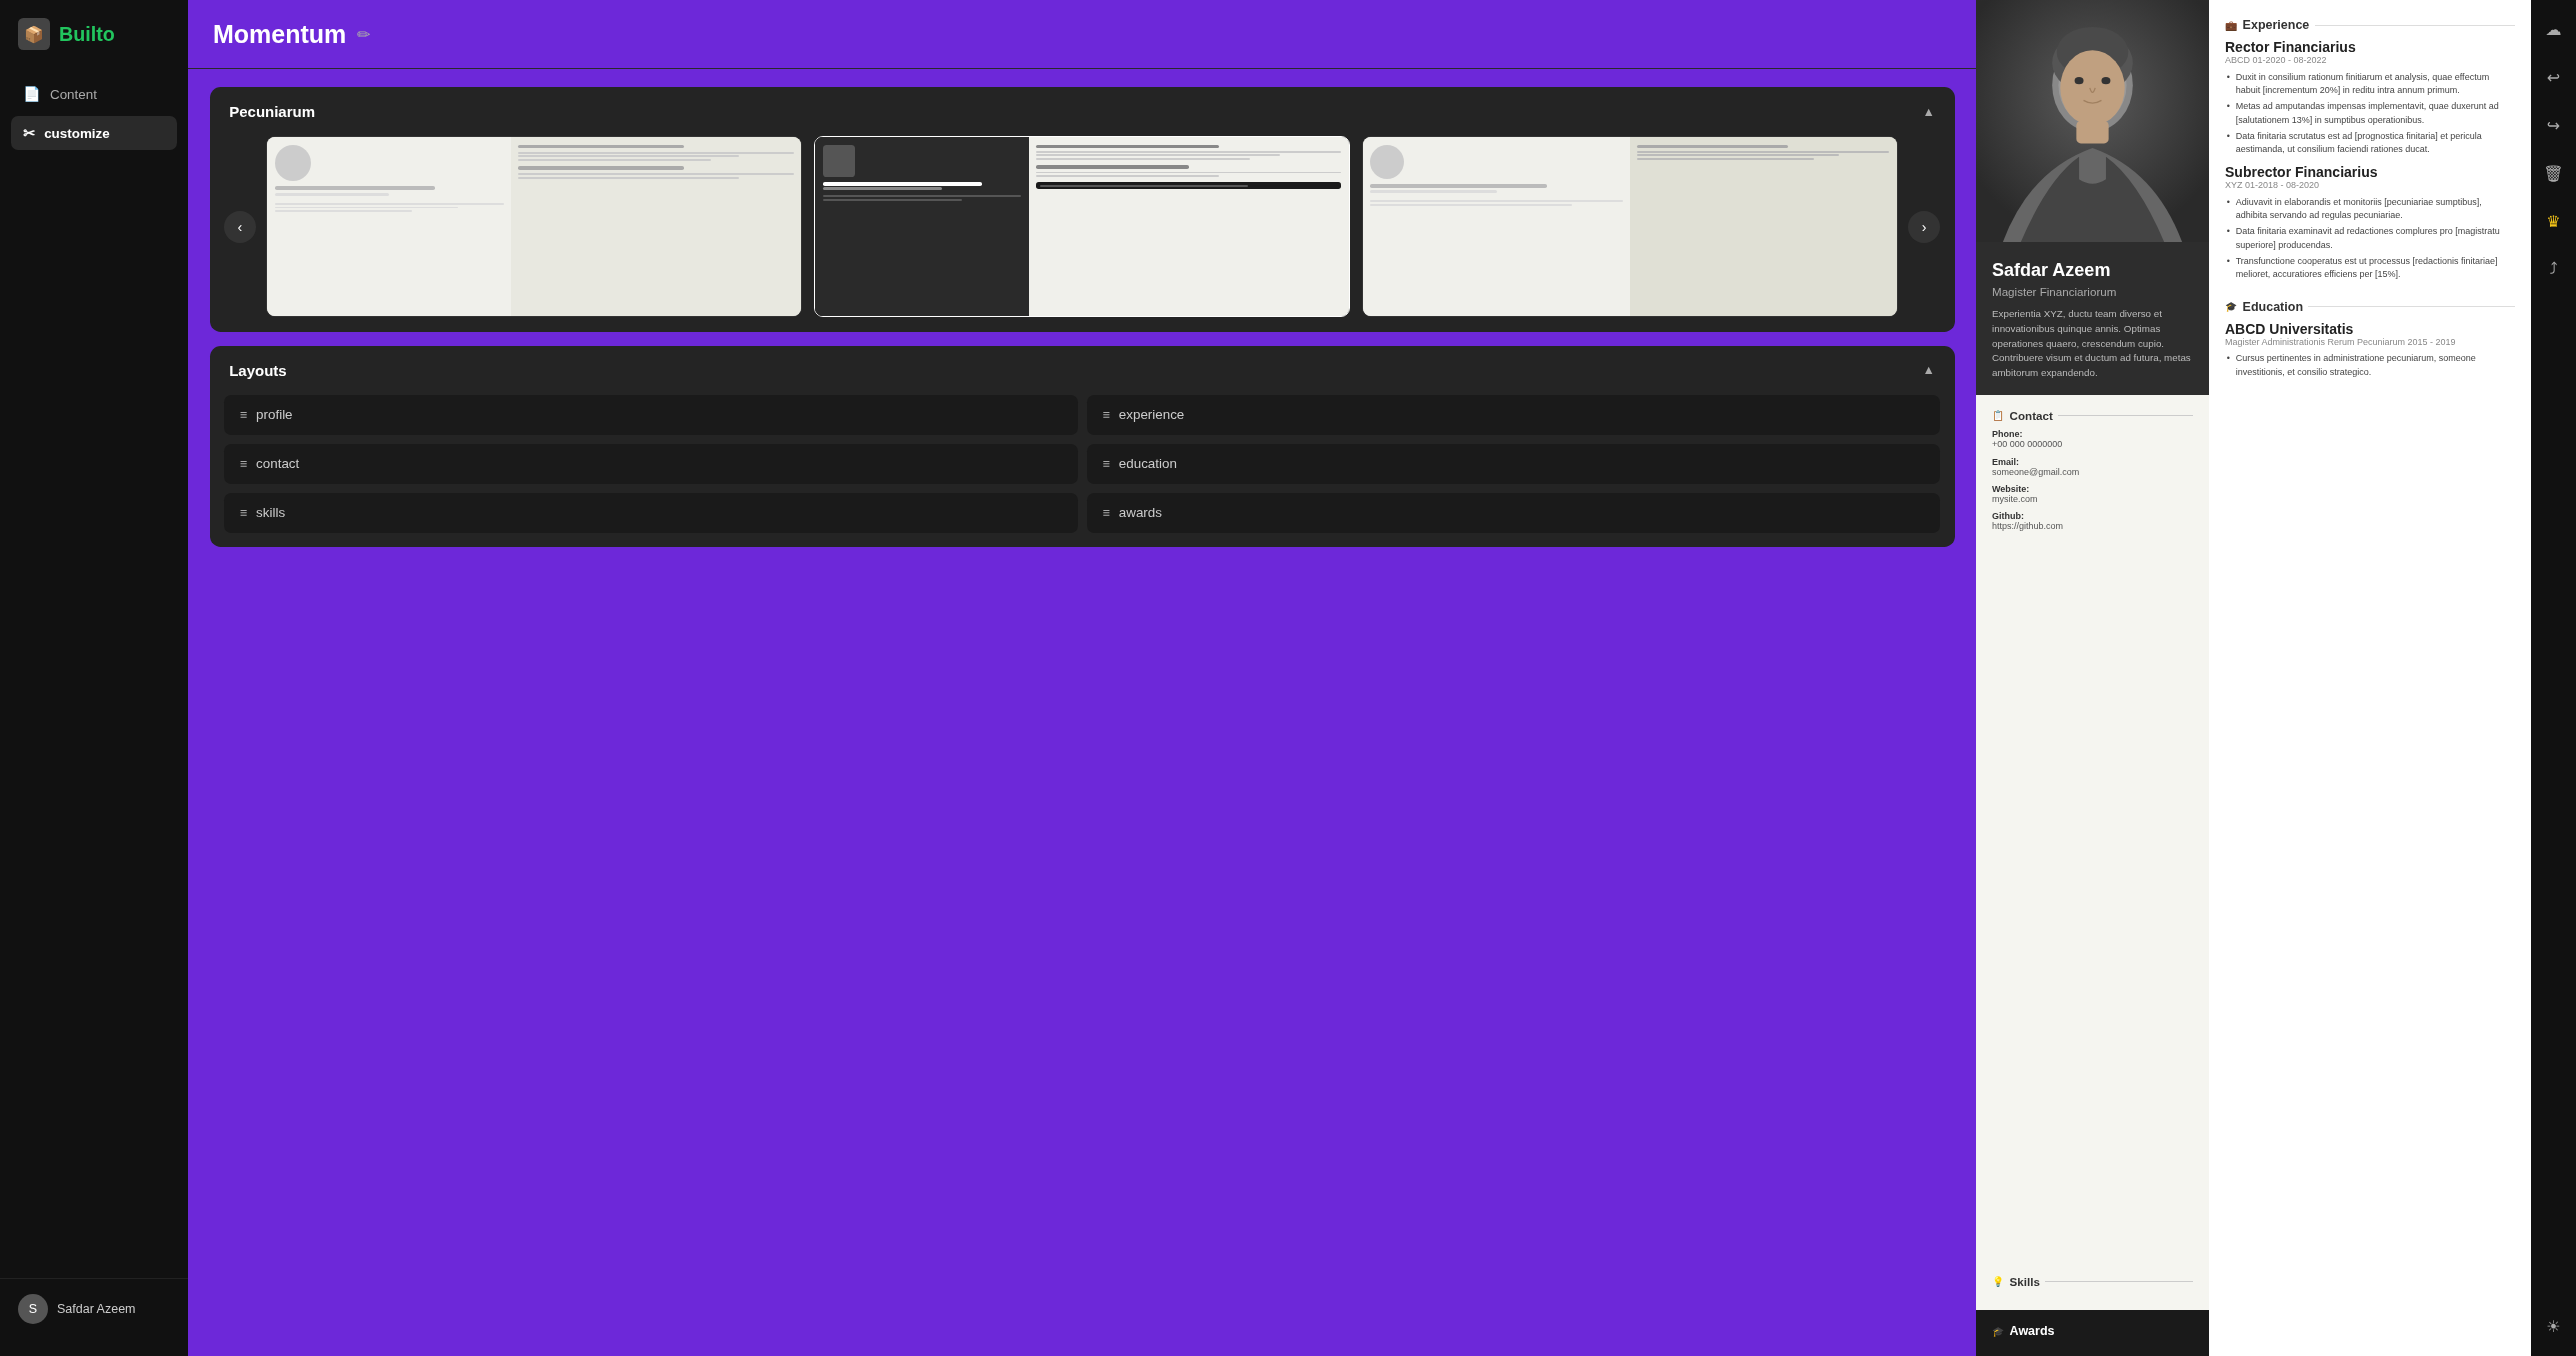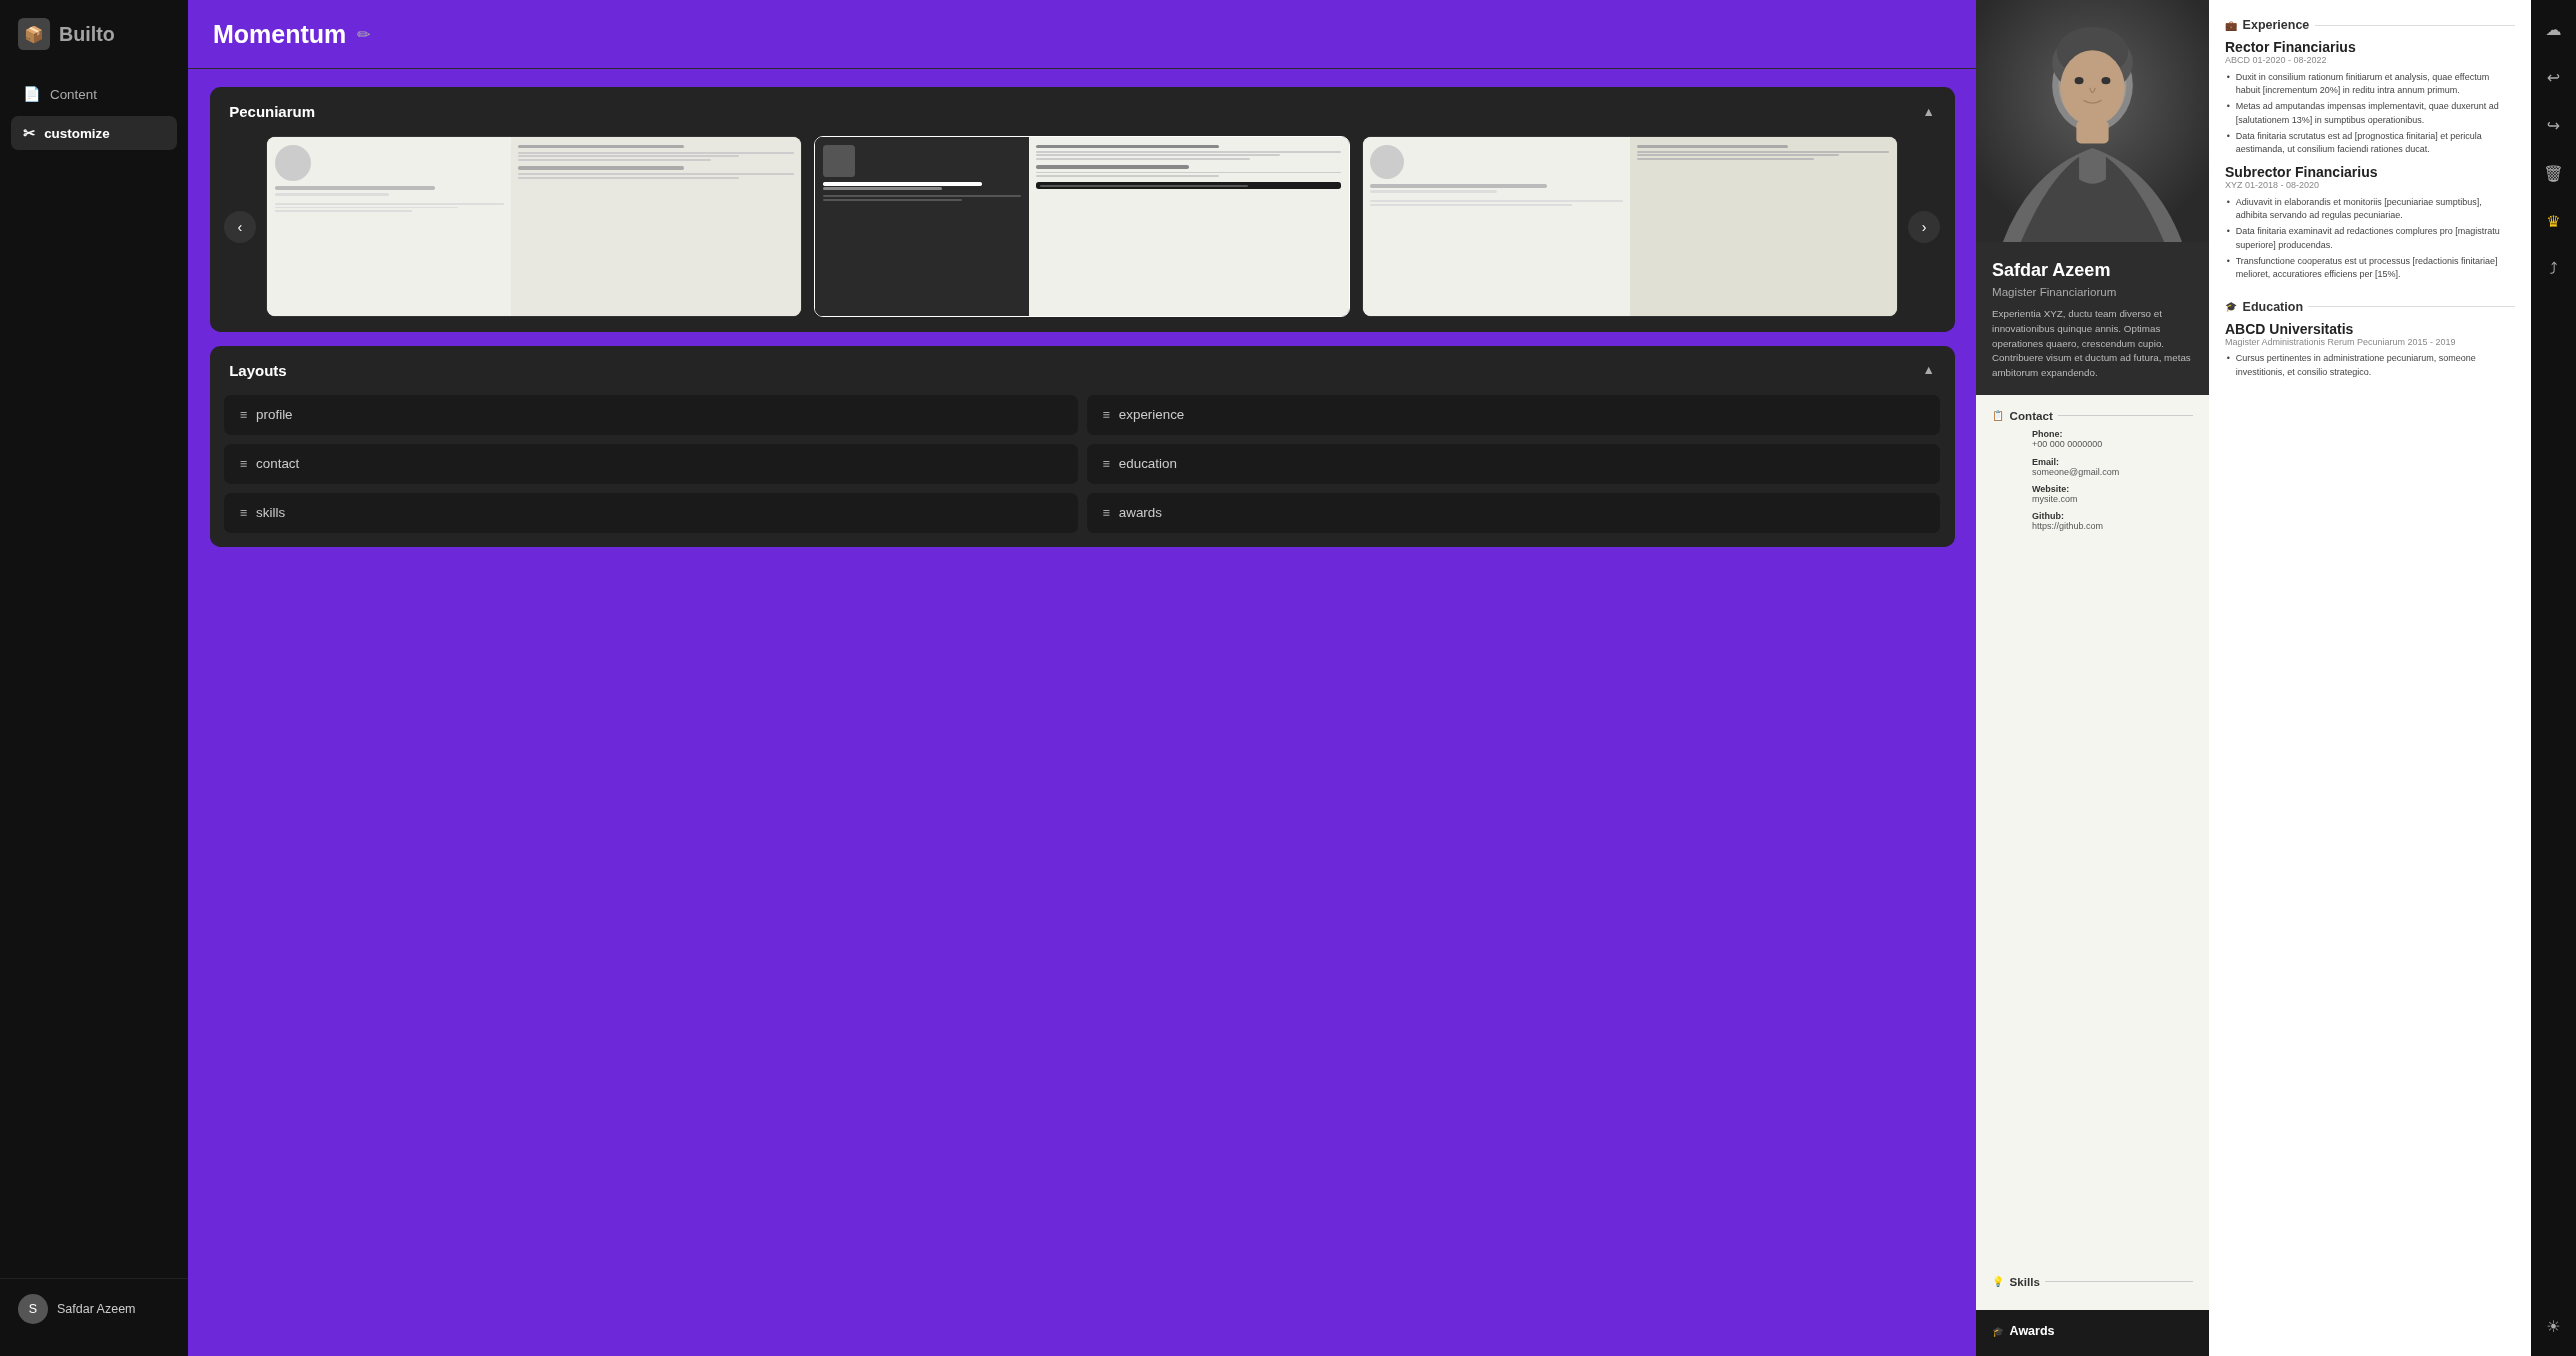"Builto" .sidebar-logo-text { color: #a3a3a3 -> #22c55e }
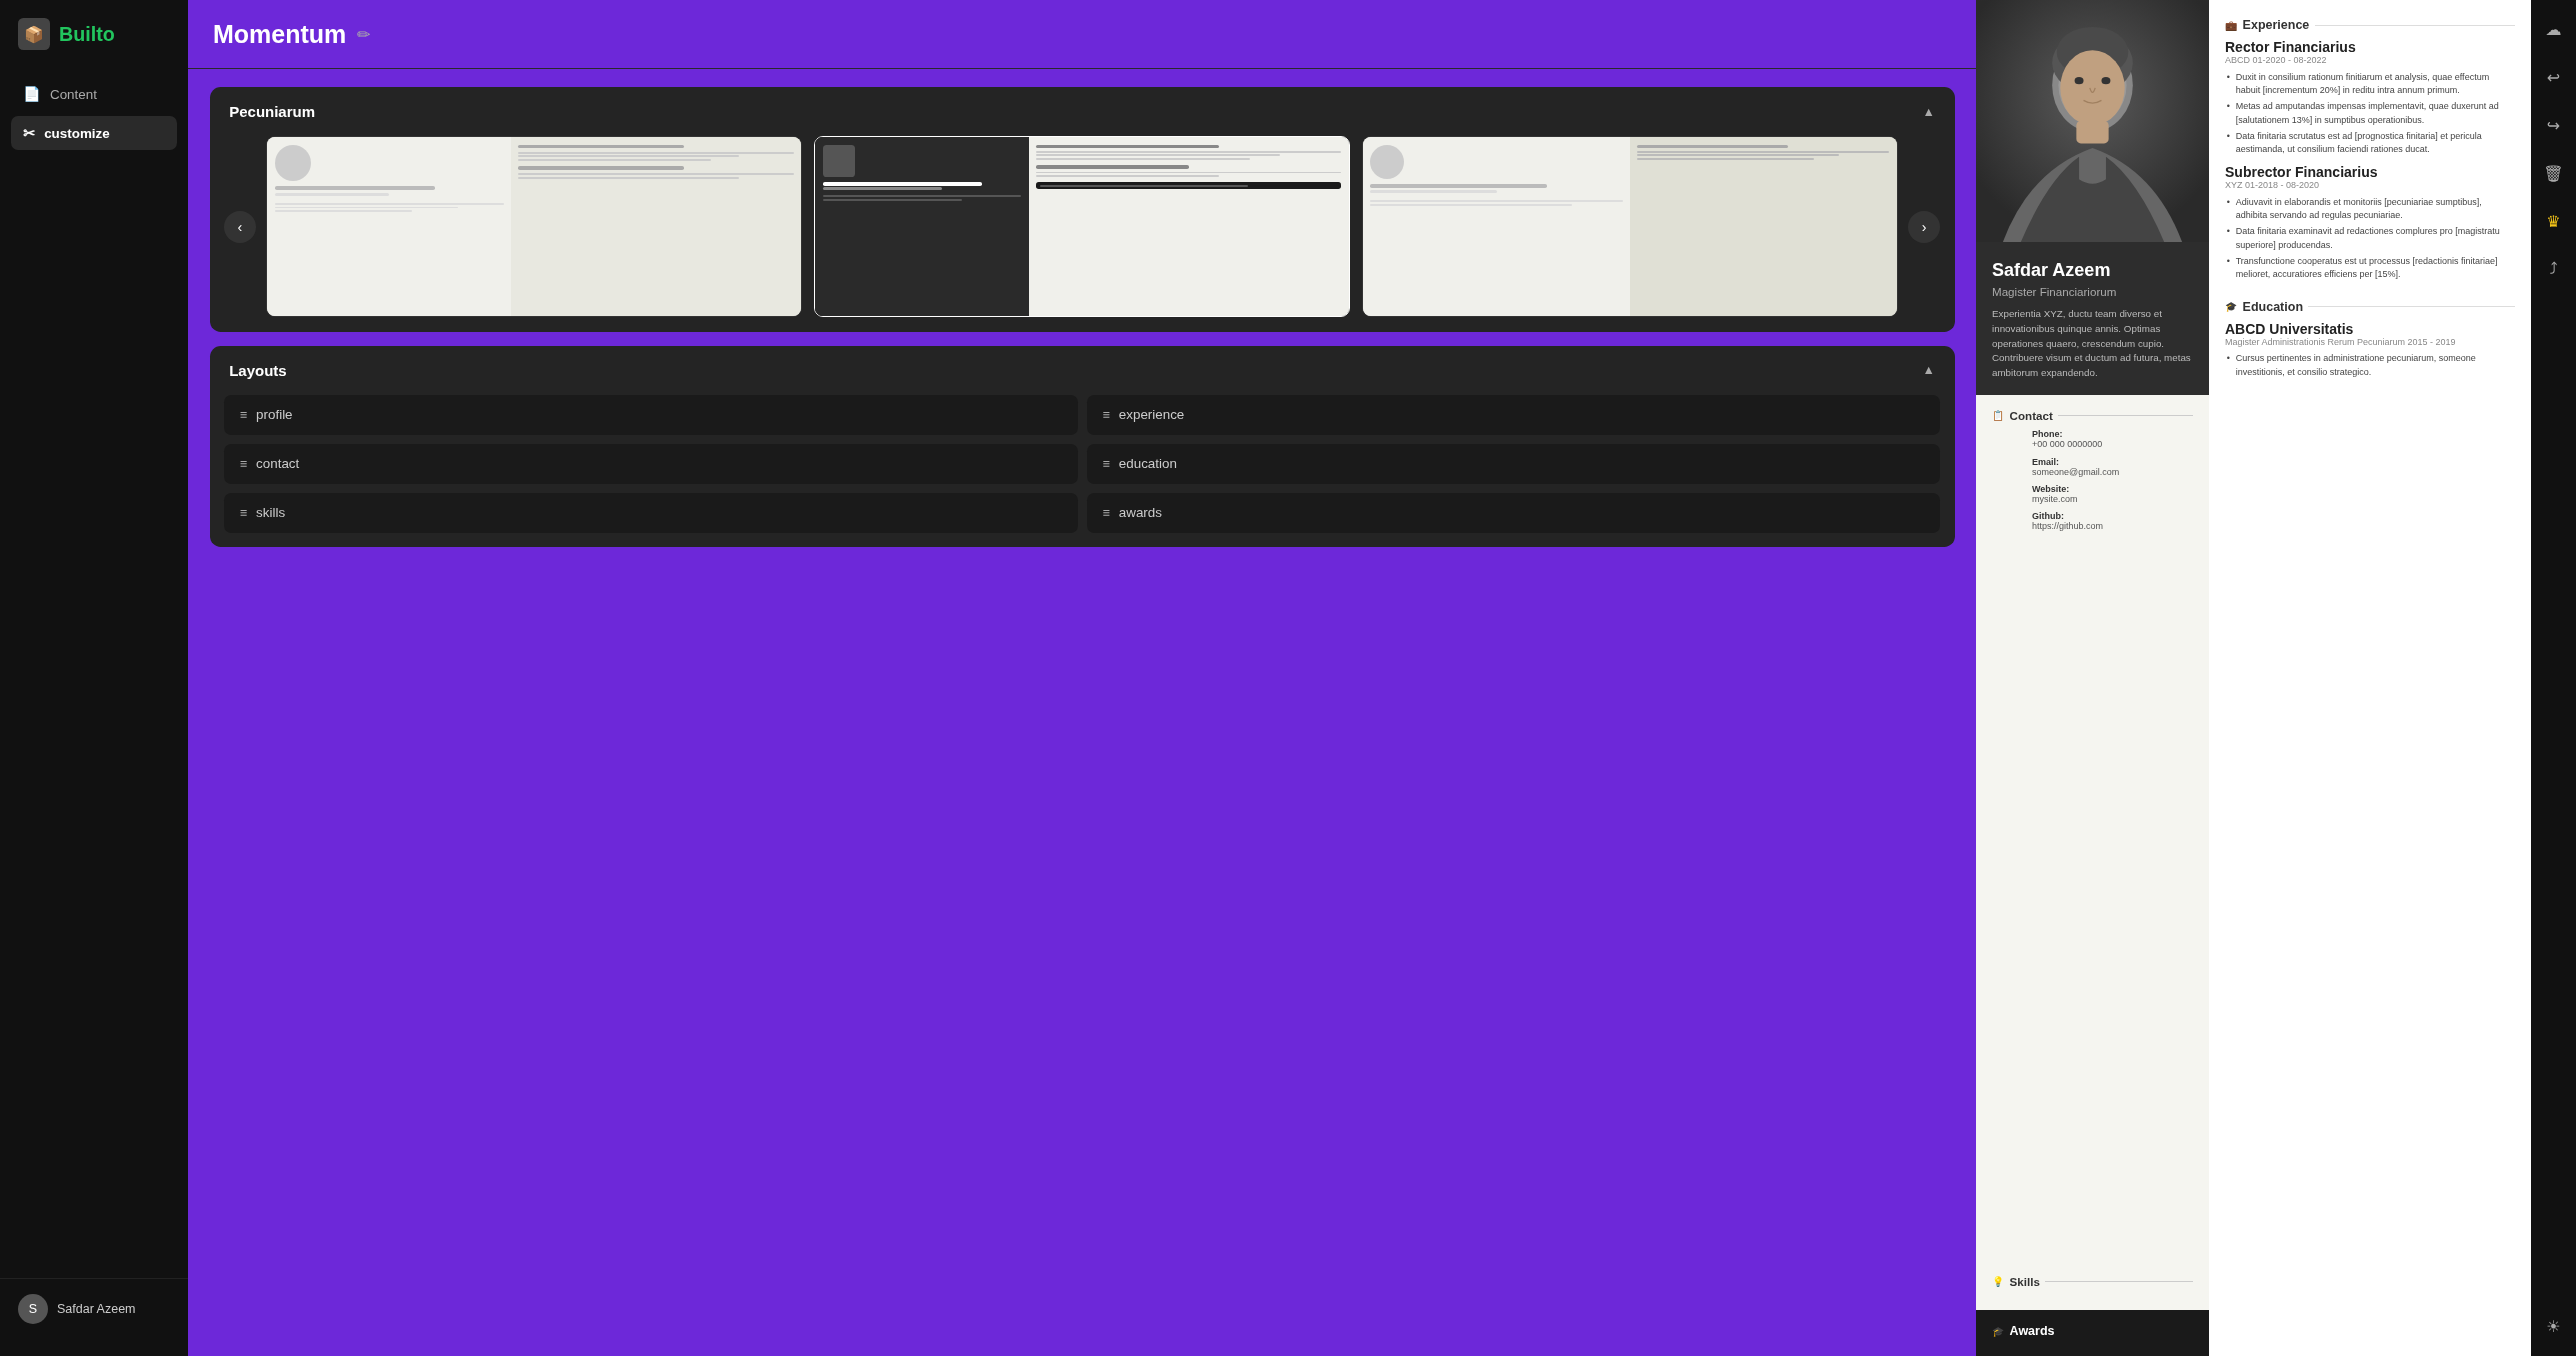"Phone:" .resume-contact-item { margin-left: 40px -> none }
